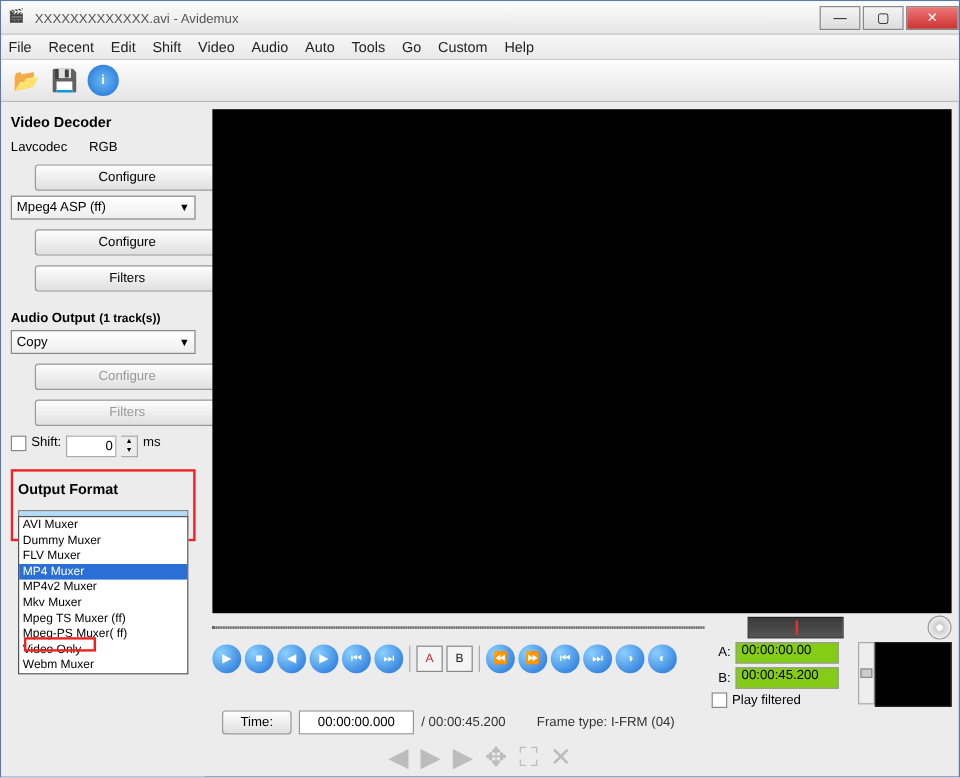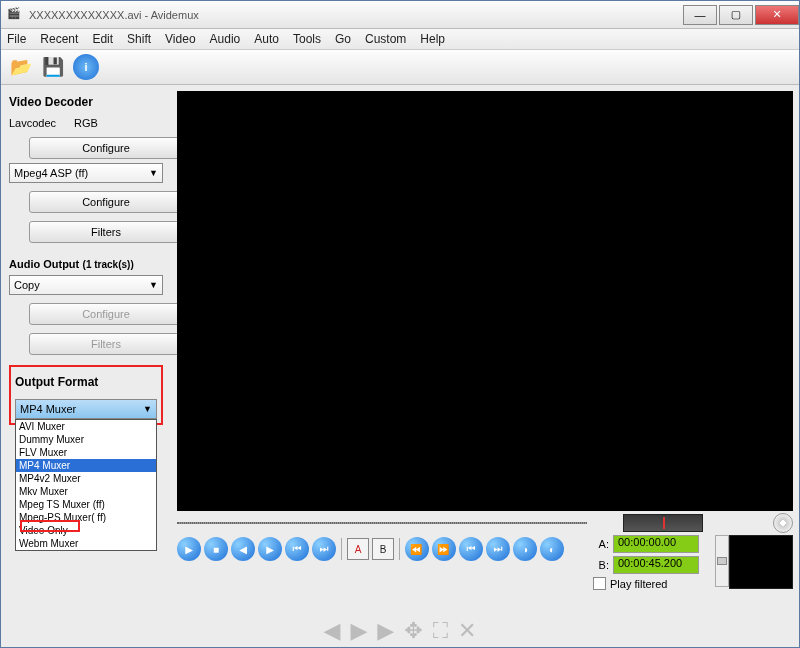"Shift:" div.row { html: none -> <div> <div></div> <span>Shift:</span> <div> <span>0</span> </div> <div> <div>▲</div> <div>▼</div> </div> <span>ms</span> </div> }
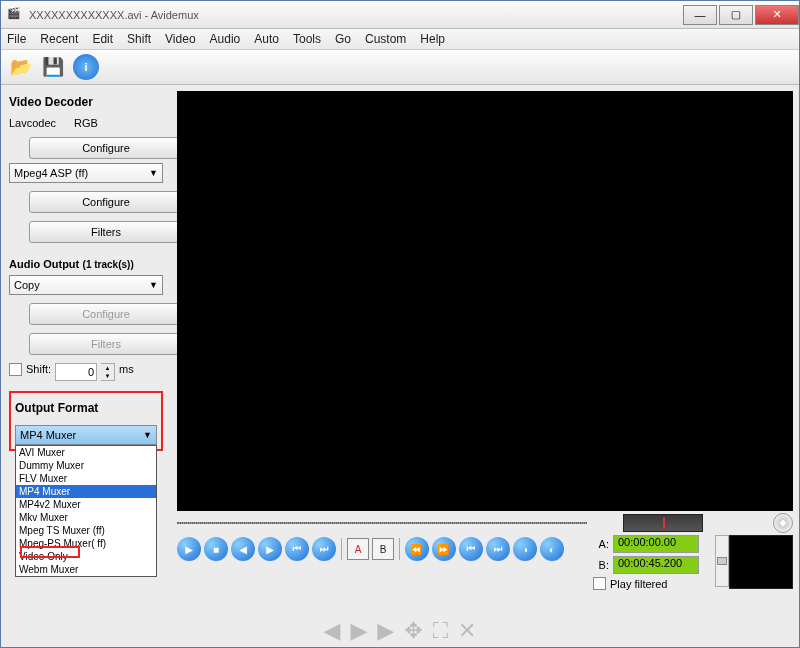"AVI Muxer" .dropdown-list { top: 19px -> 4px }
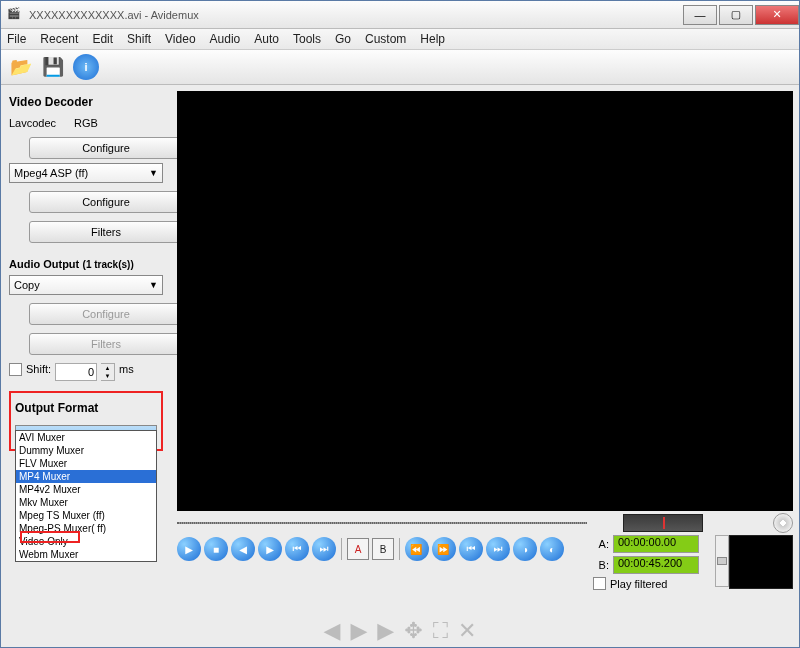"Time:" div.bottombar { html: none -> <div> <div>Time:</div> <div> <span>00:00:00.000</span> </div> <span><span>/ </span><span>00:00:45.200</span></span> <span> <span>Frame type:</span> <span>I-FRM (04)</span> </span> </div> }
